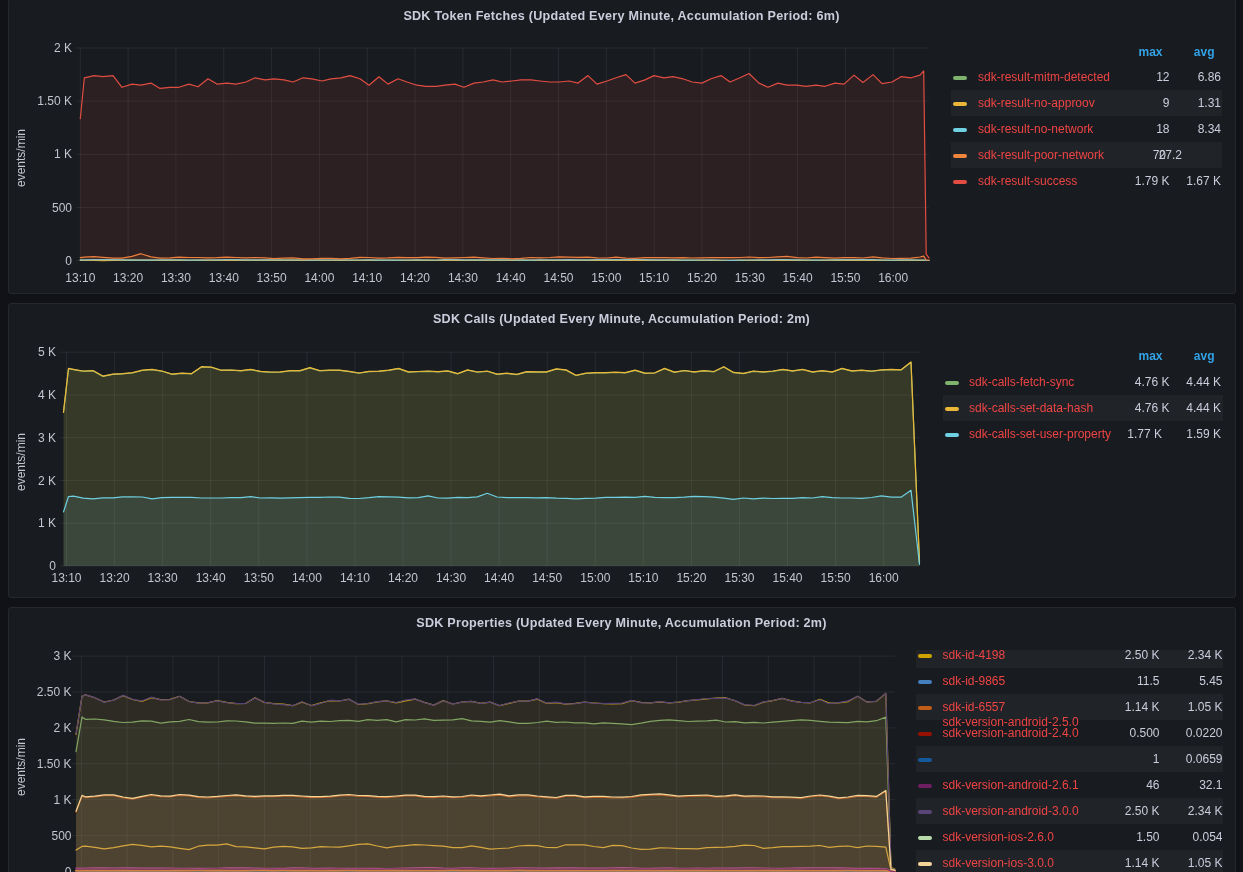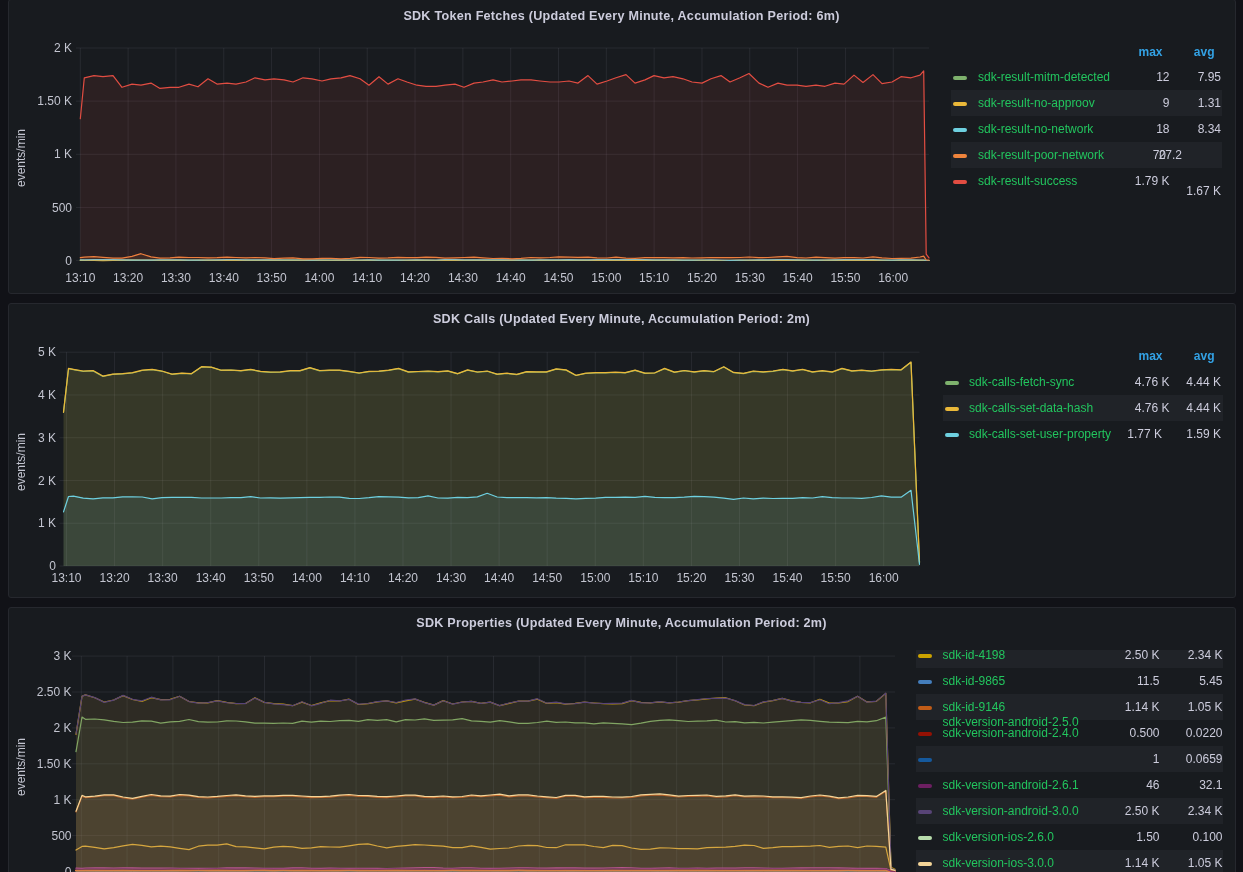"sdk-result-mitm-detected" .ll { color: #22c55e -> #ef4444 }
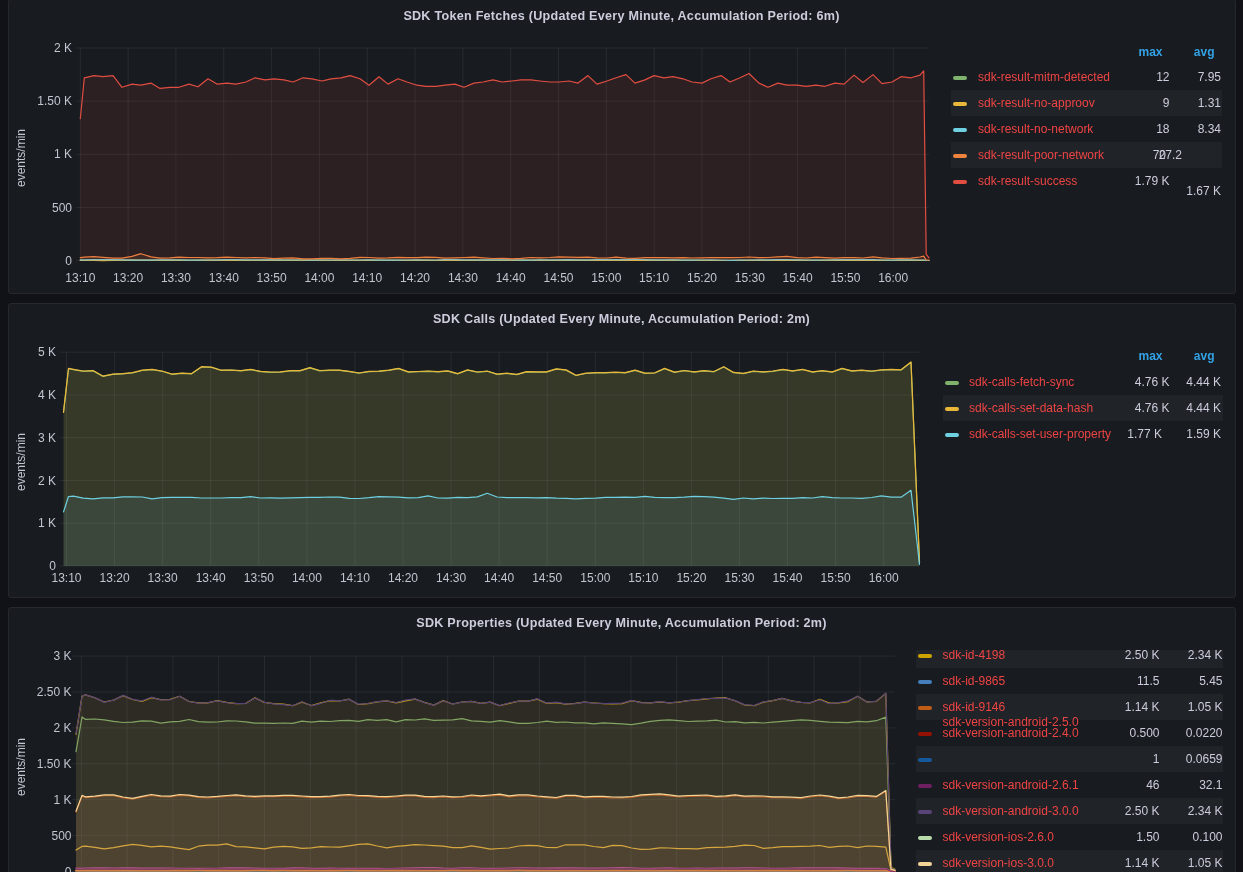"7.95" div.lv { text: 7.95 -> 6.86 }
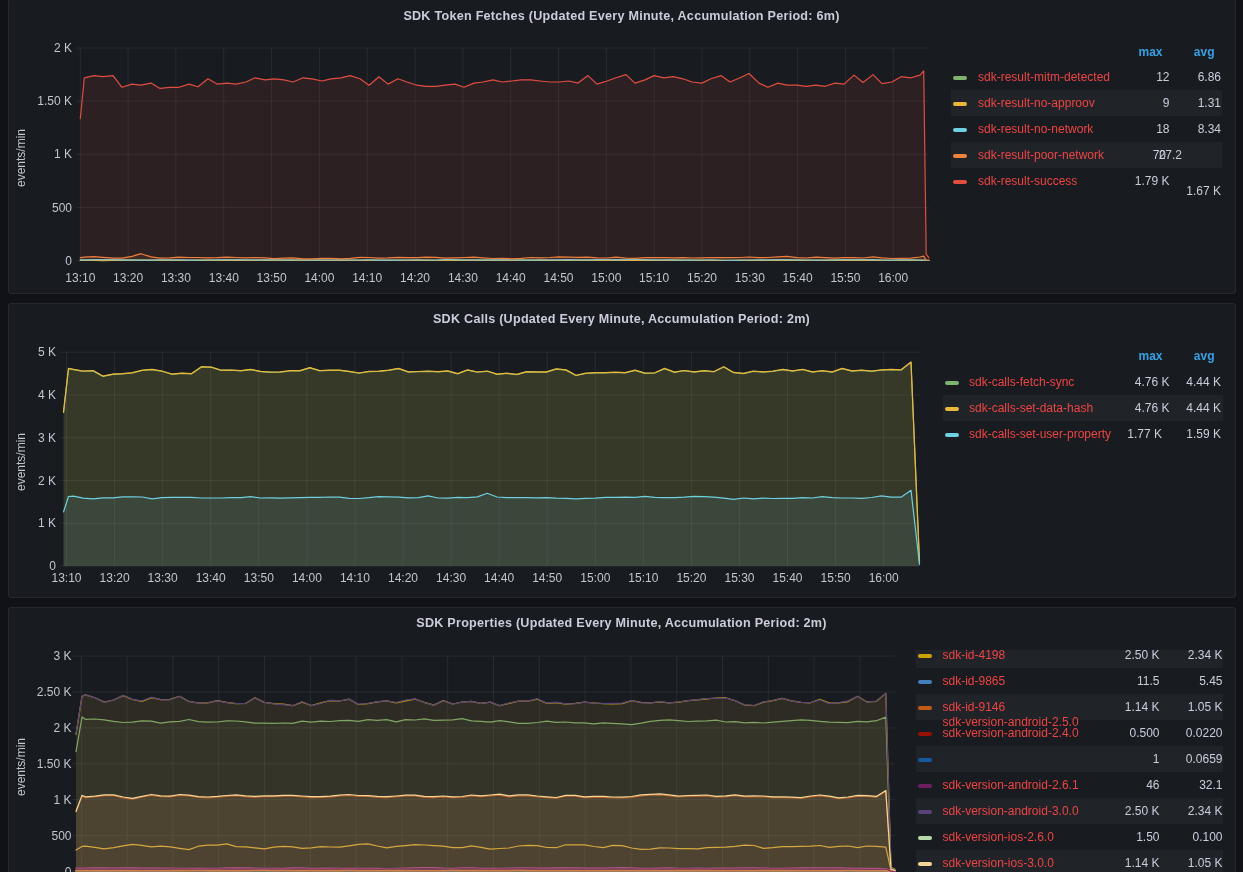"1.67 K" div.lv { top: 184px -> 174px }
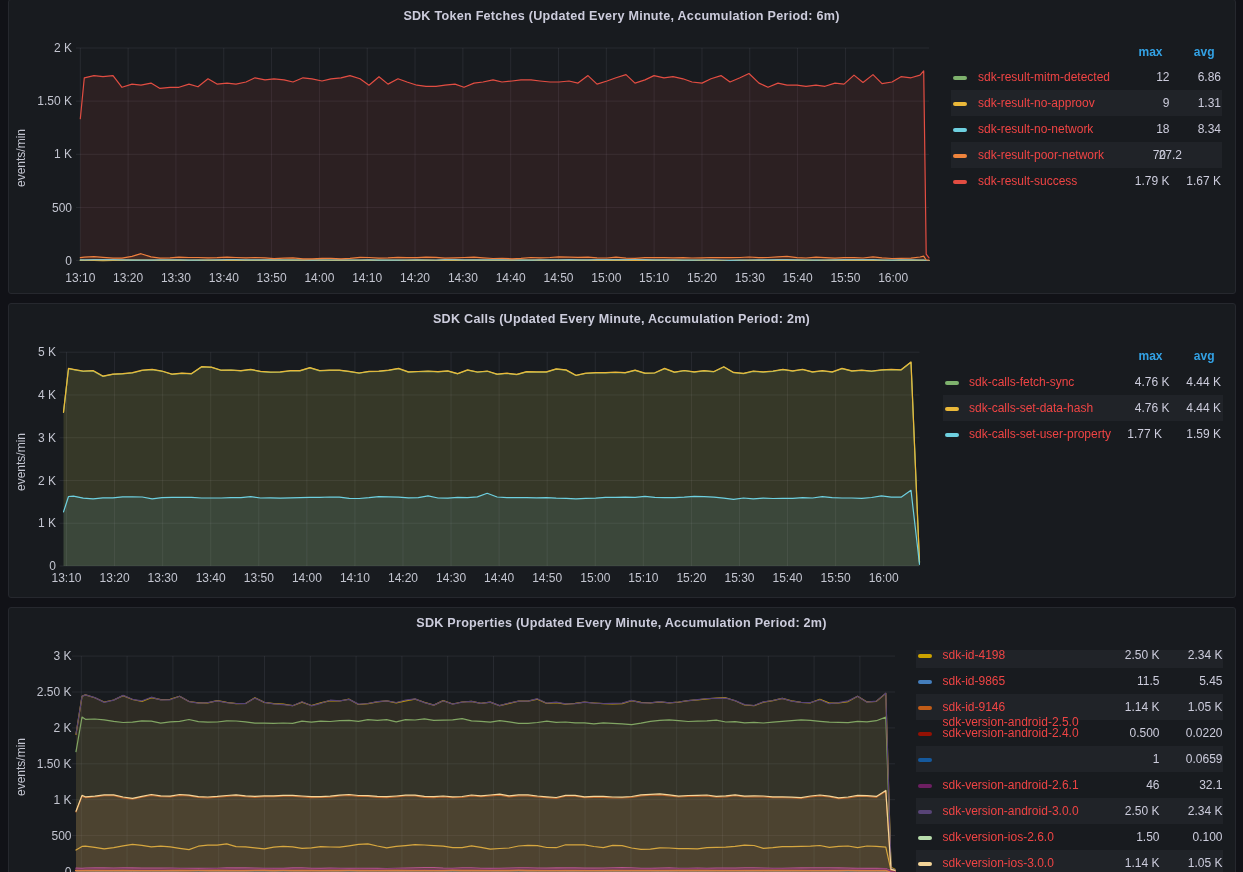"sdk-id-9146" div.ll { text: sdk-id-9146 -> sdk-id-6557 }
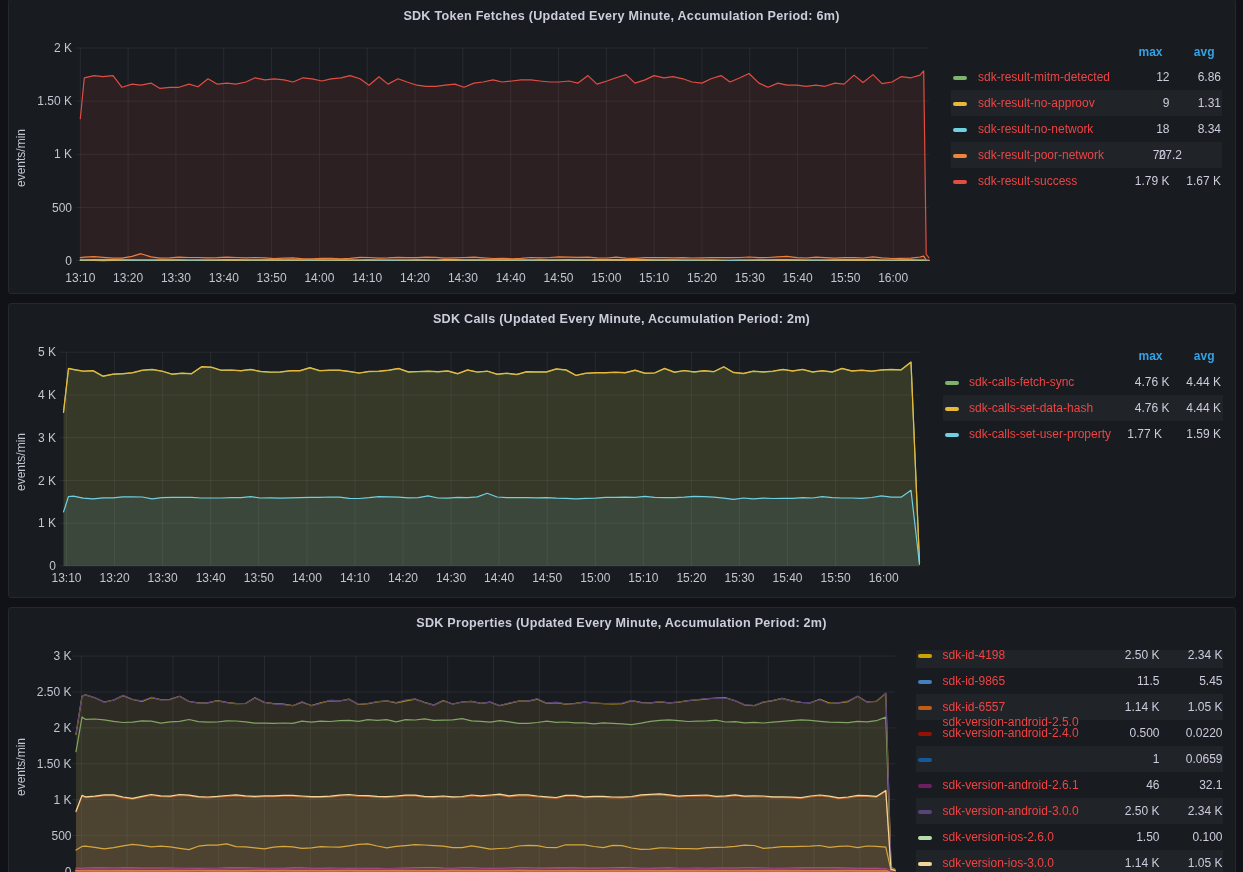"0.100" div.lv { text: 0.100 -> 0.054 }
